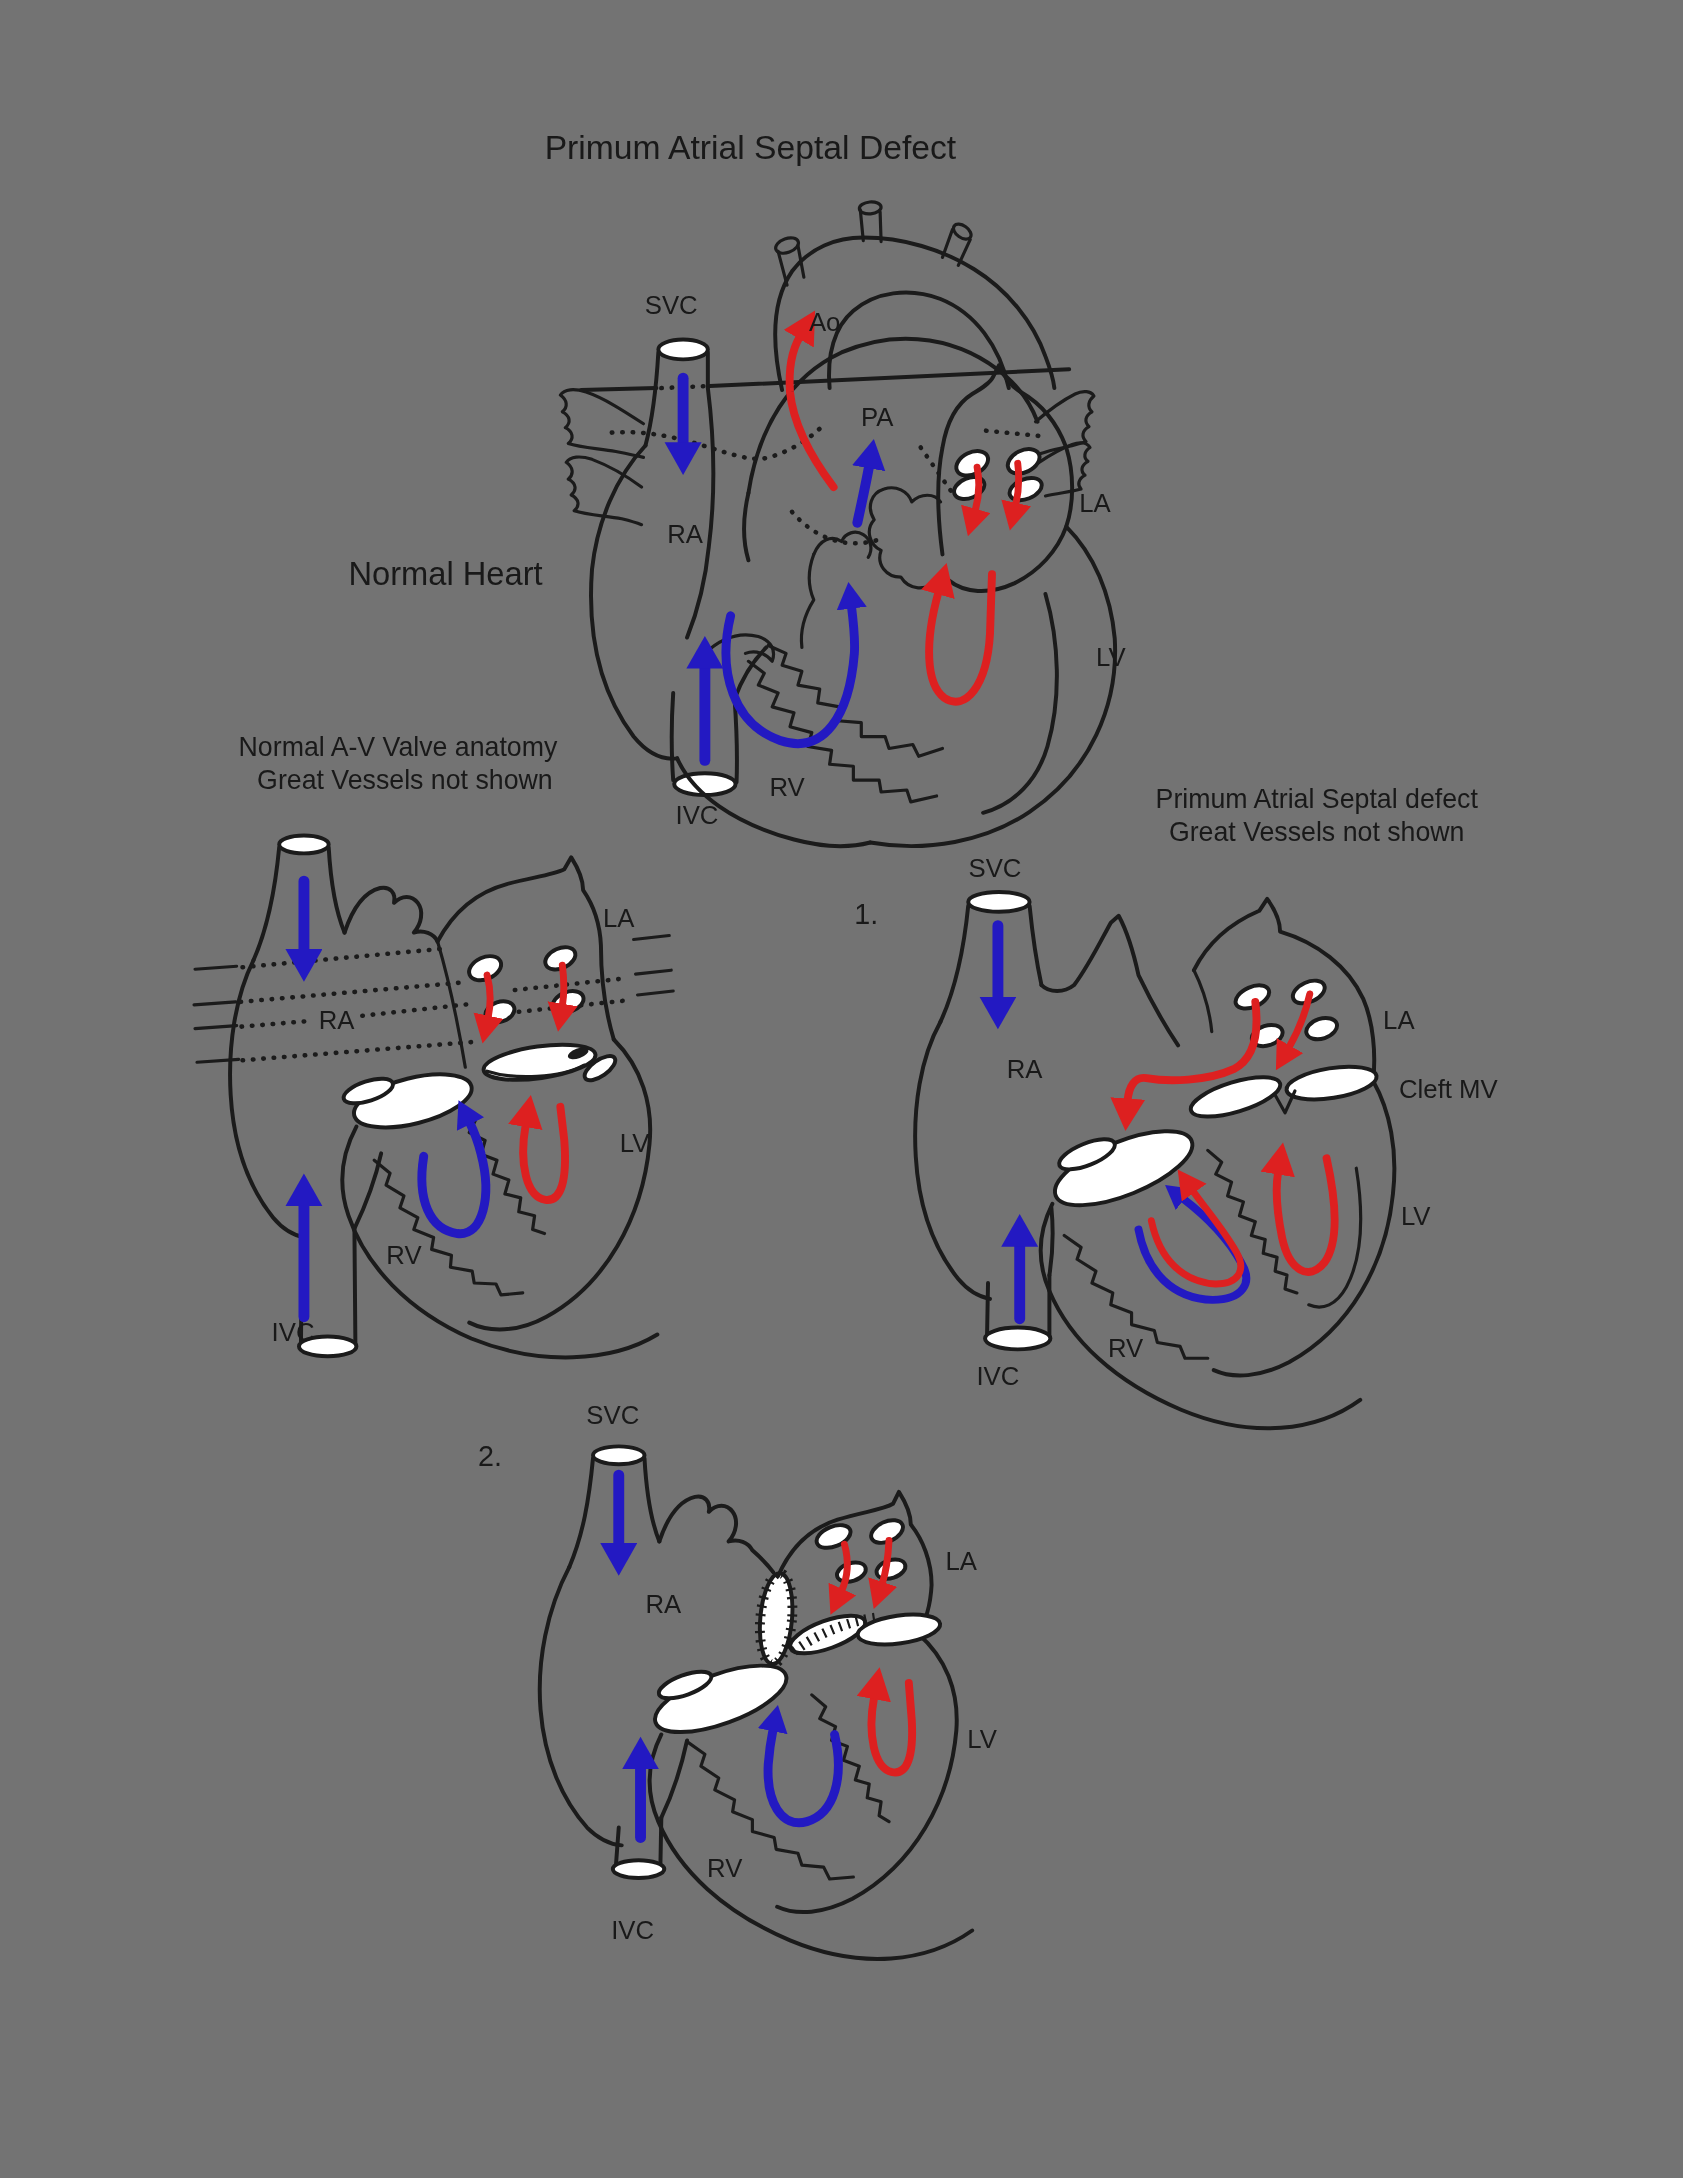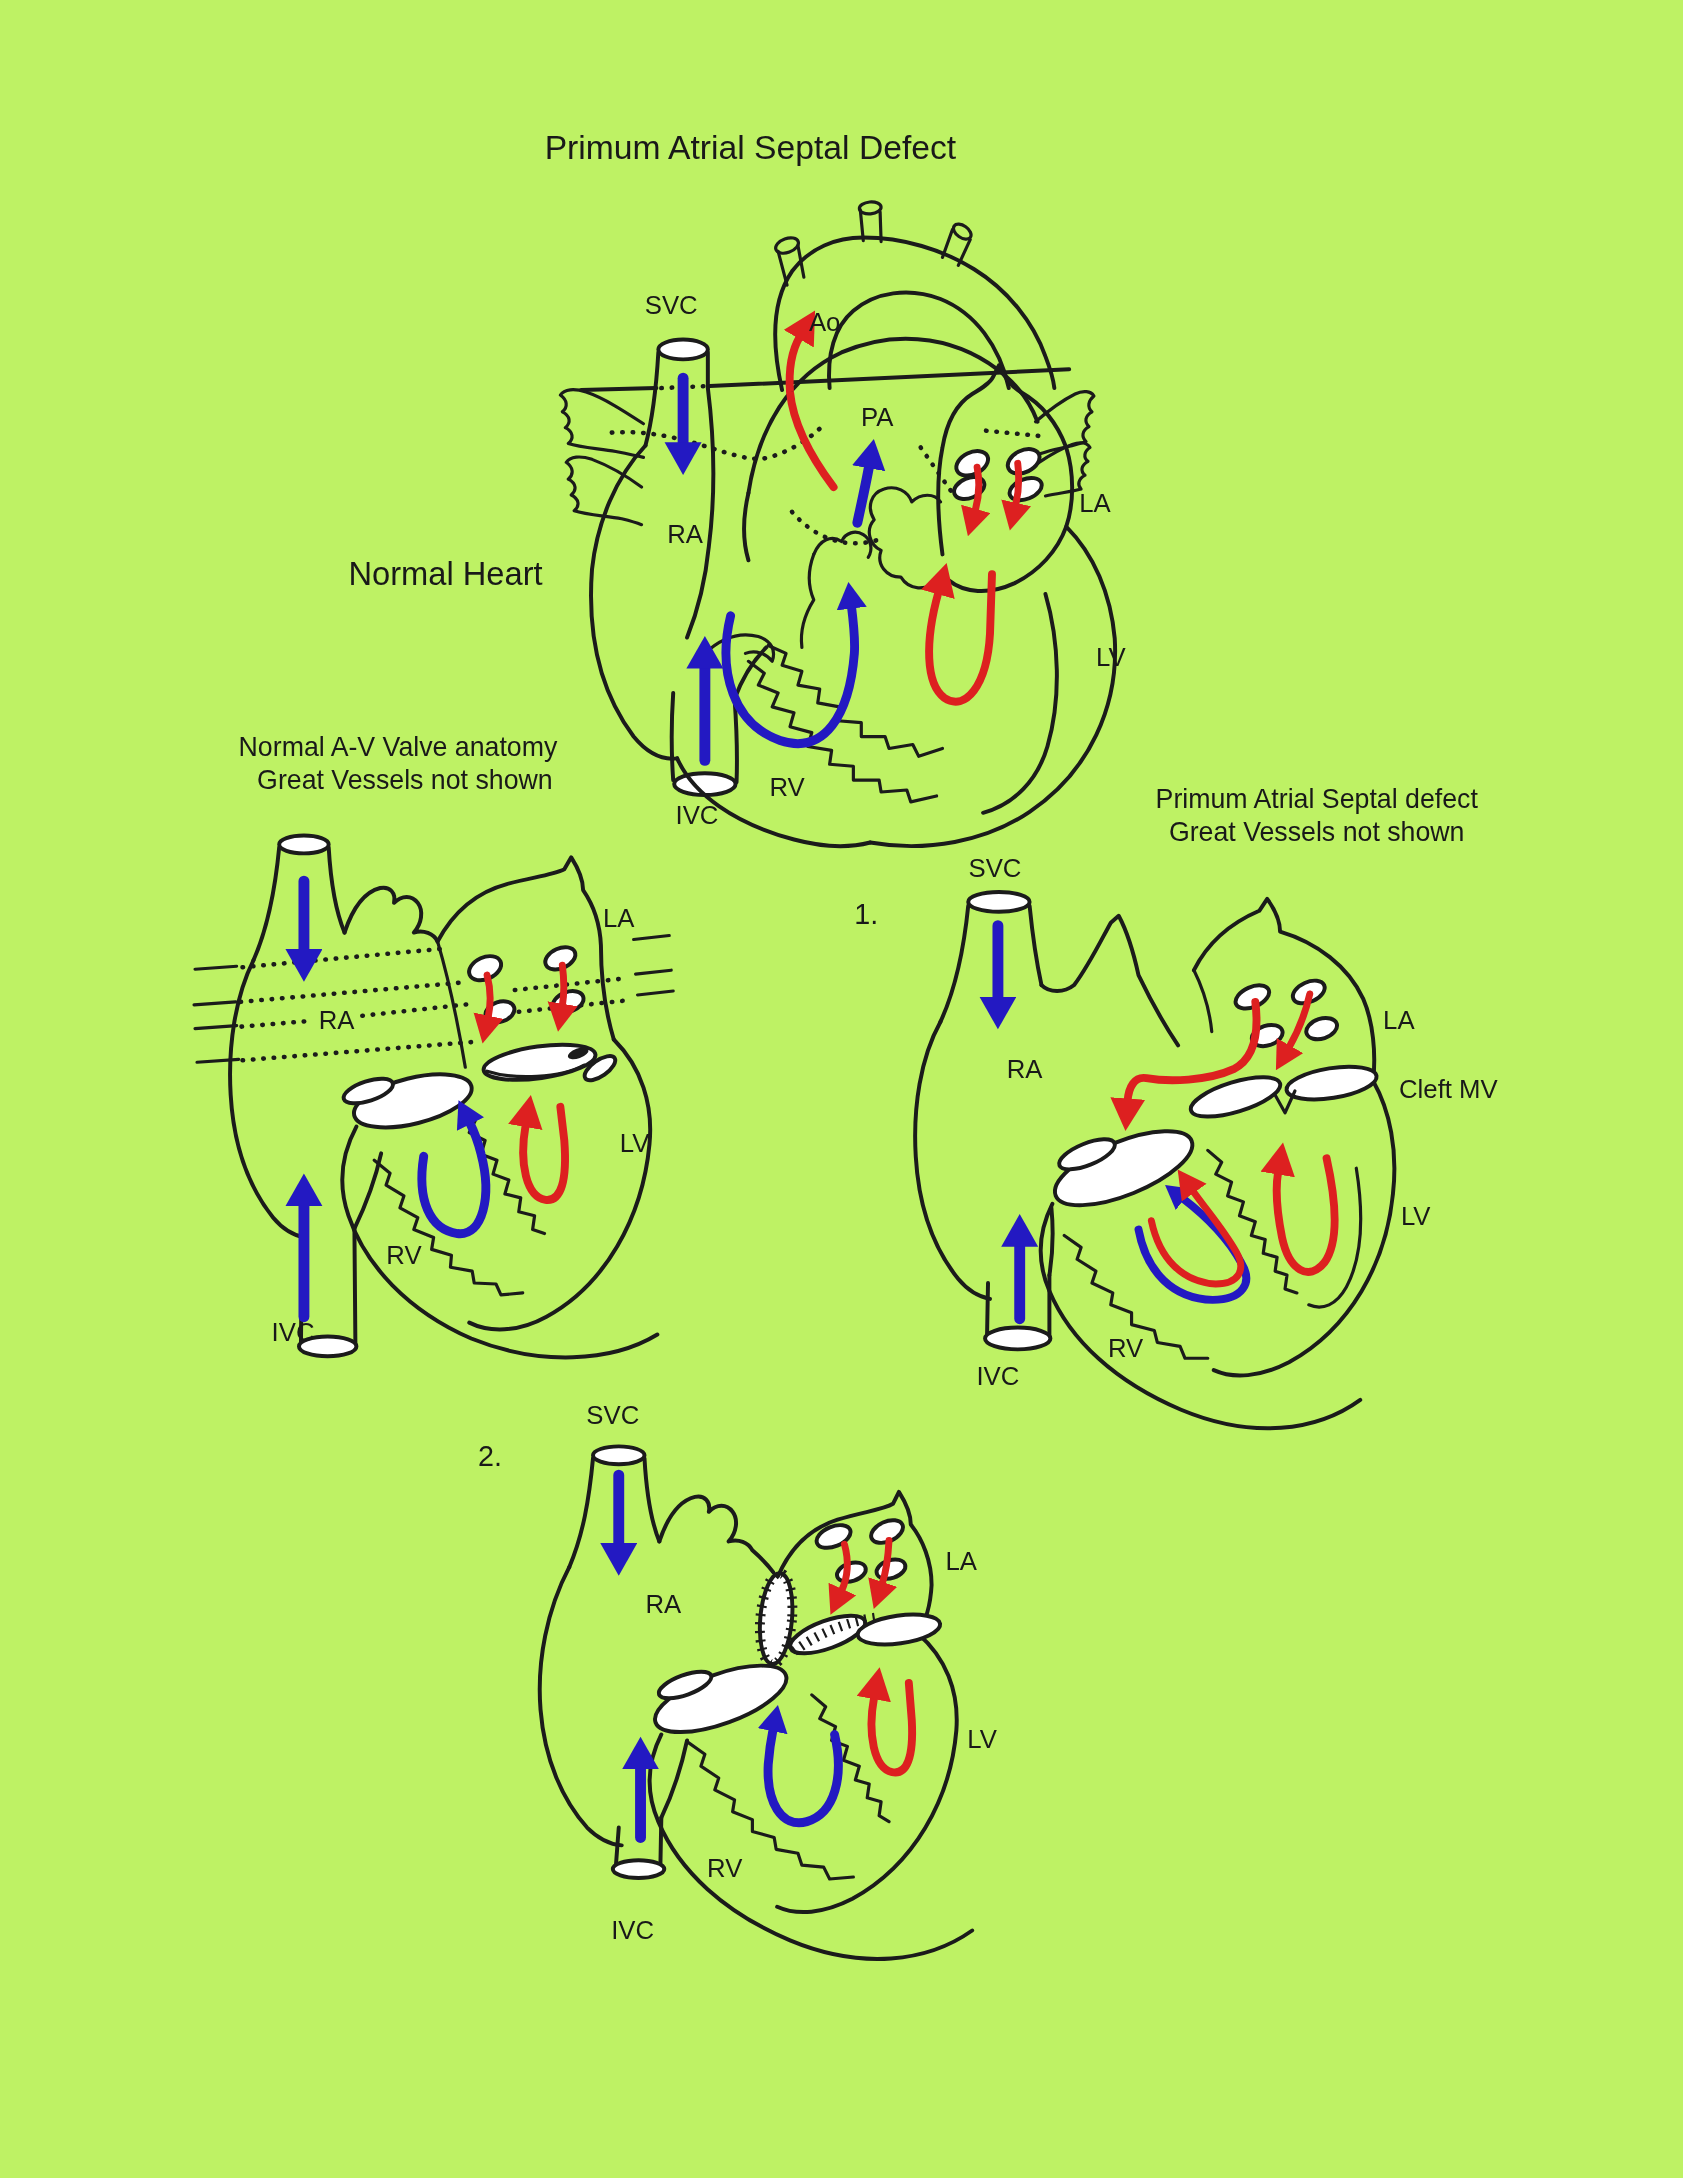"Primum Atrial Septal Defect" .page { background: #bef264 -> #737373 }
